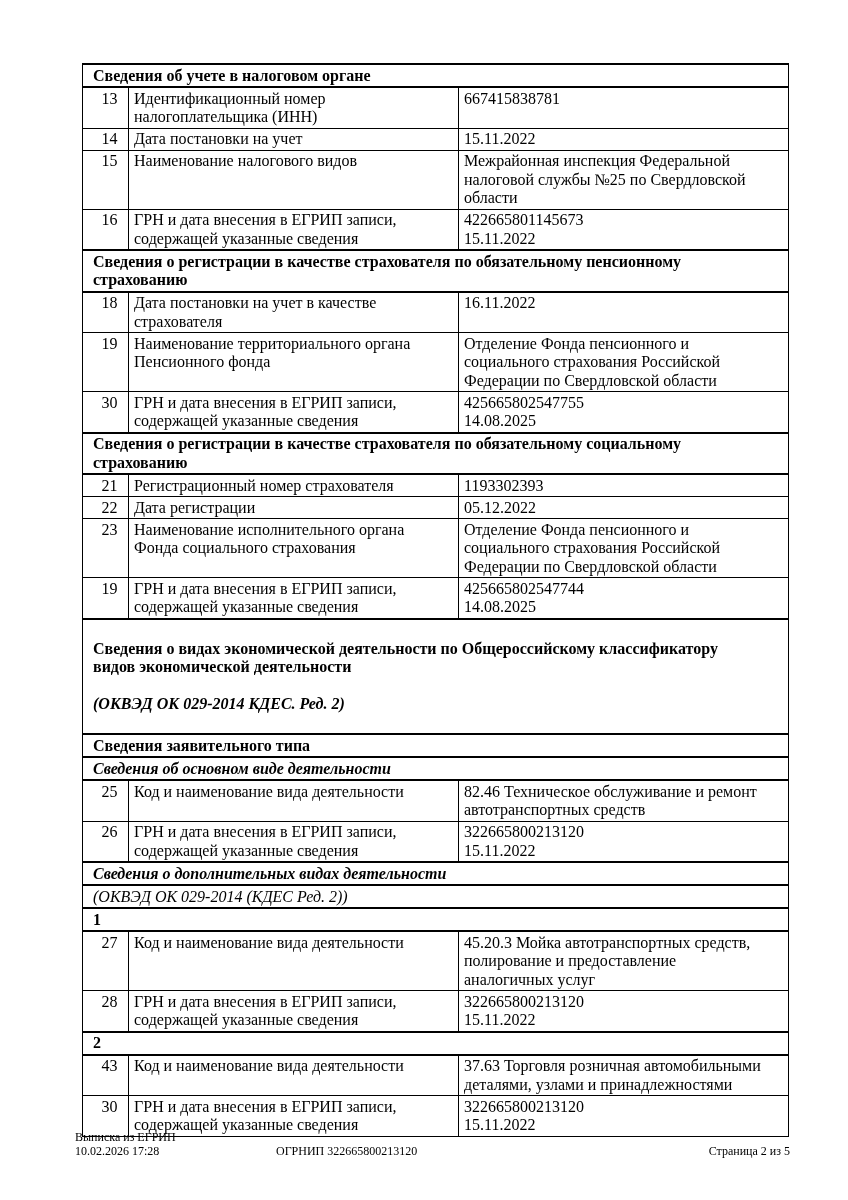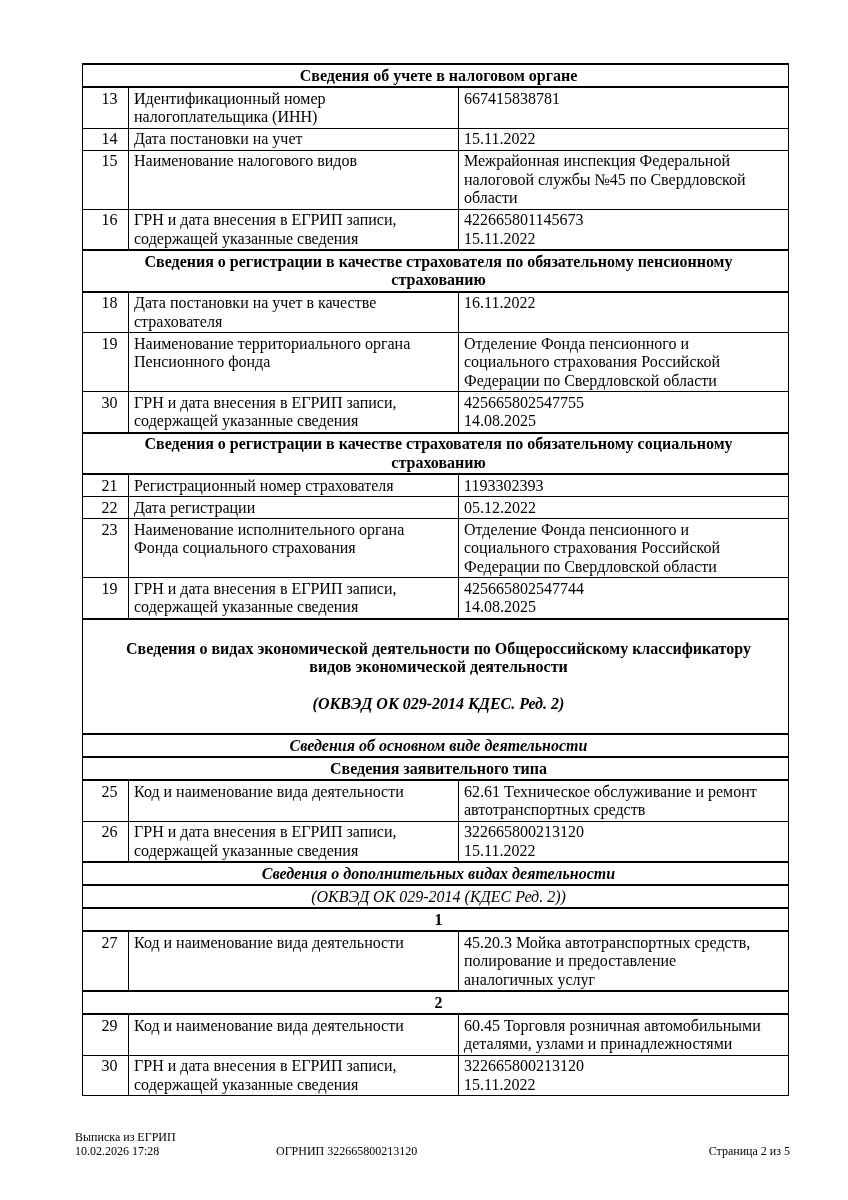"Сведения об учете в налоговом" tr.sec td { text-align: center -> none }
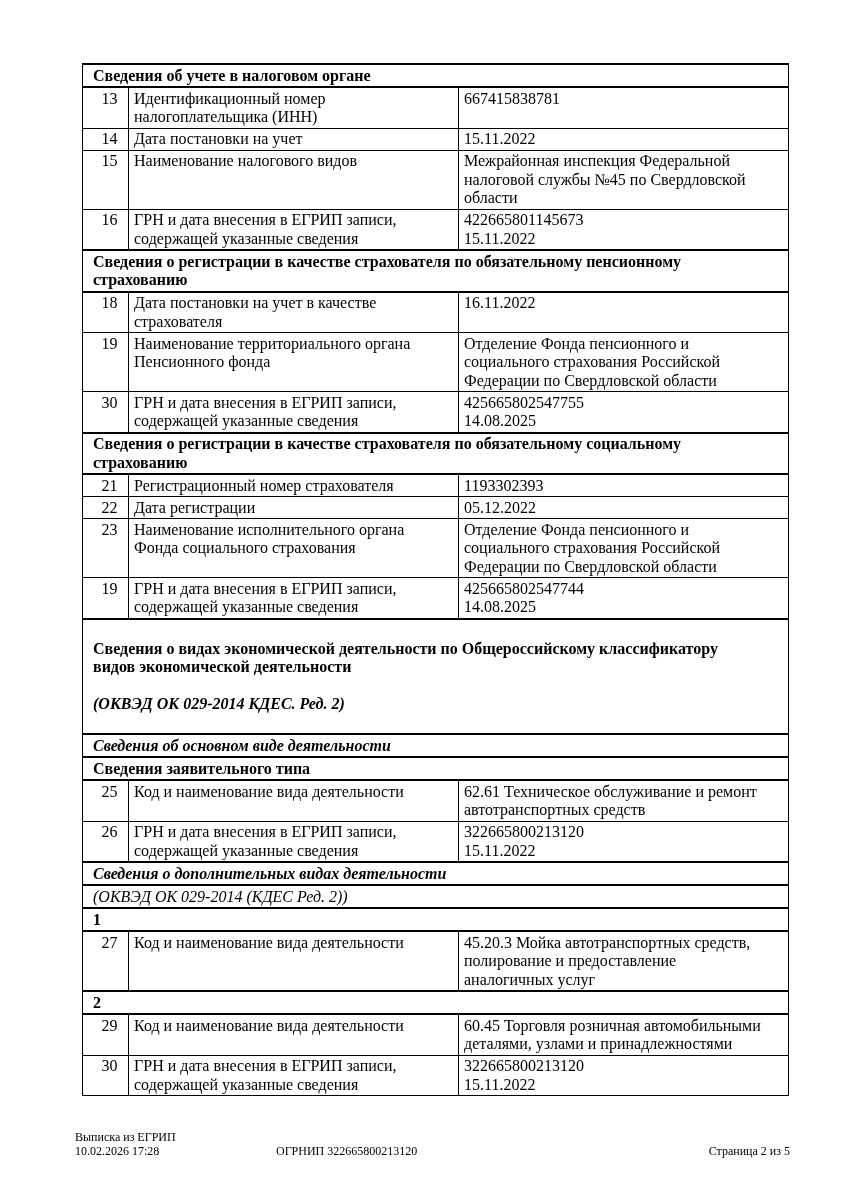"Межрайонная инспекция Федеральной" td.value { text: 45 -> 25 }
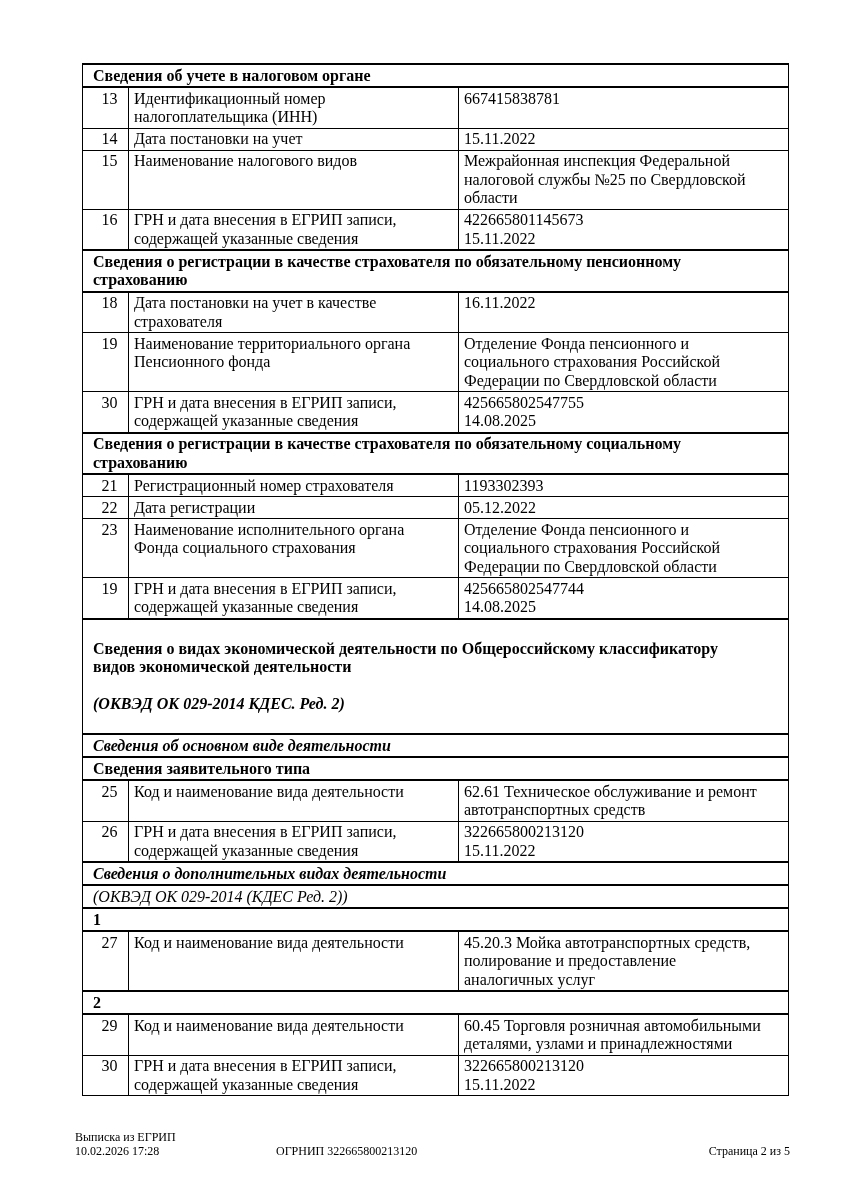"Сведения об основном виде деятельности" tr.sec { order: before "Сведения заявительного типа" -> after "Сведения заявительного типа" }
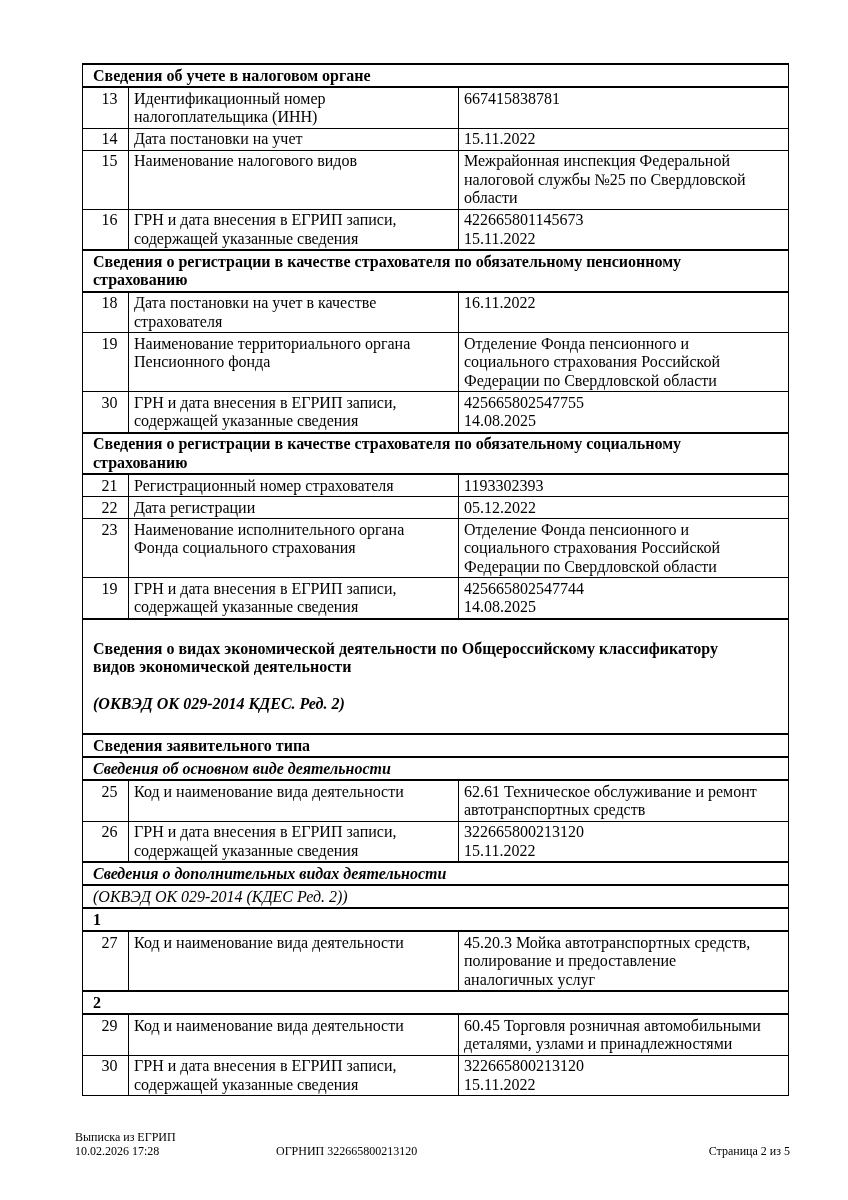"62.61 Техническое обслуживание и ремонт" td.value { text: 62.61 -> 82.46 }
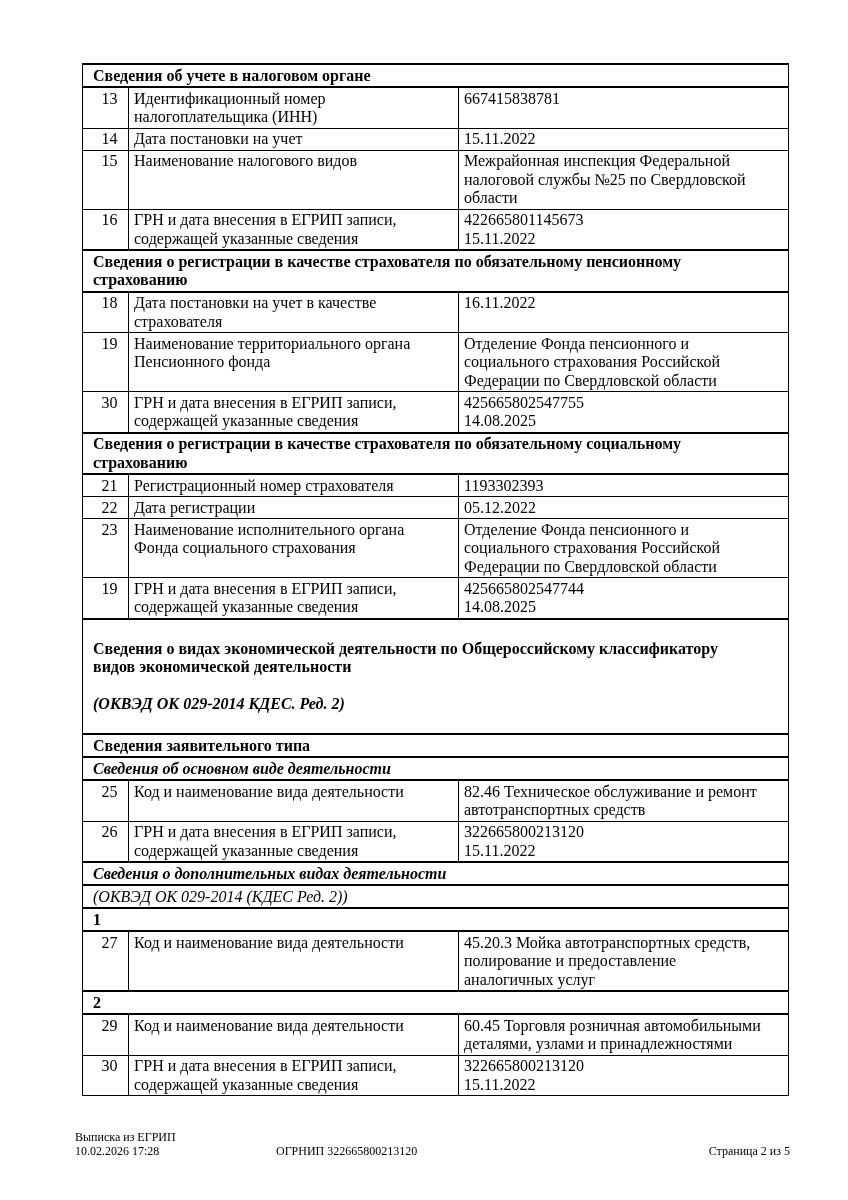"28" tr { html: none -> <tr> <td>28</td> <td>ГРН и дата внесения в ЕГРИП записи, содержащей указанные сведения</td> <td>322665800213120 15.11.2022</td> </tr> }
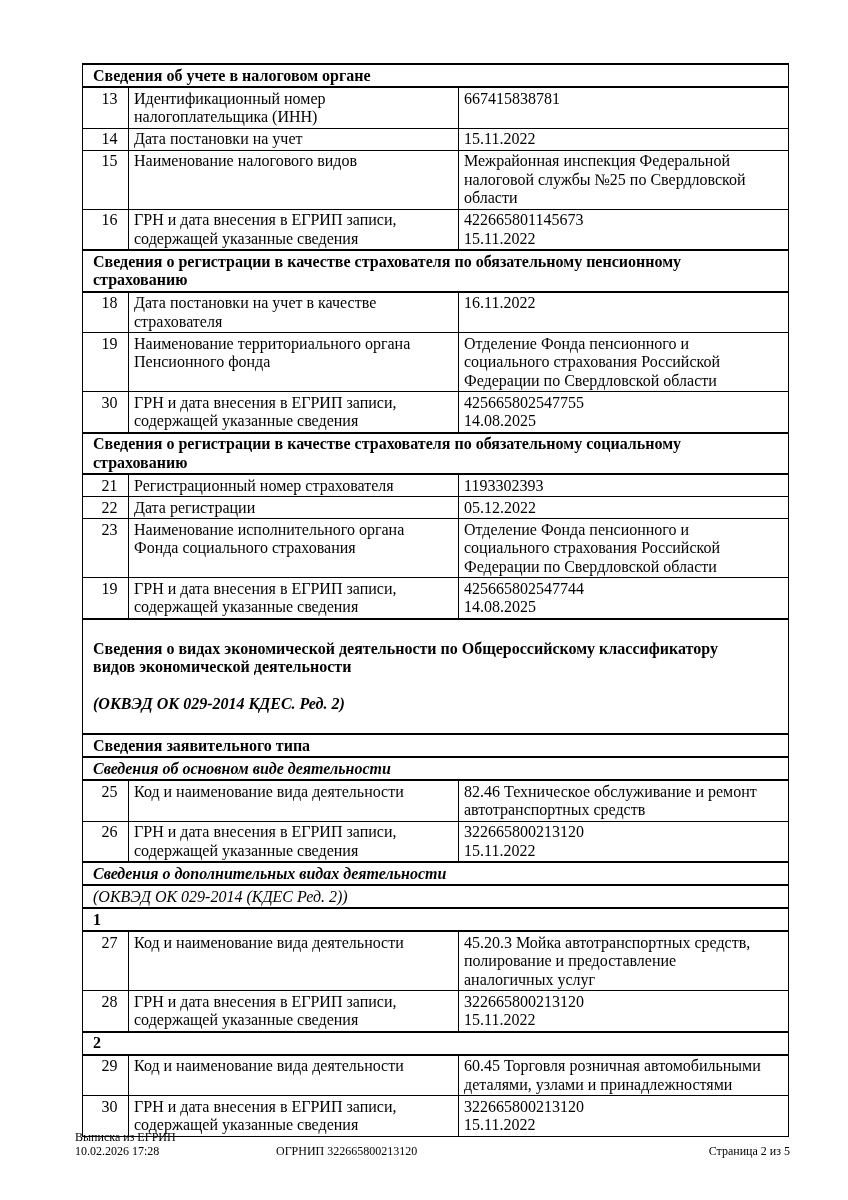"29" td.num { text: 29 -> 43 }
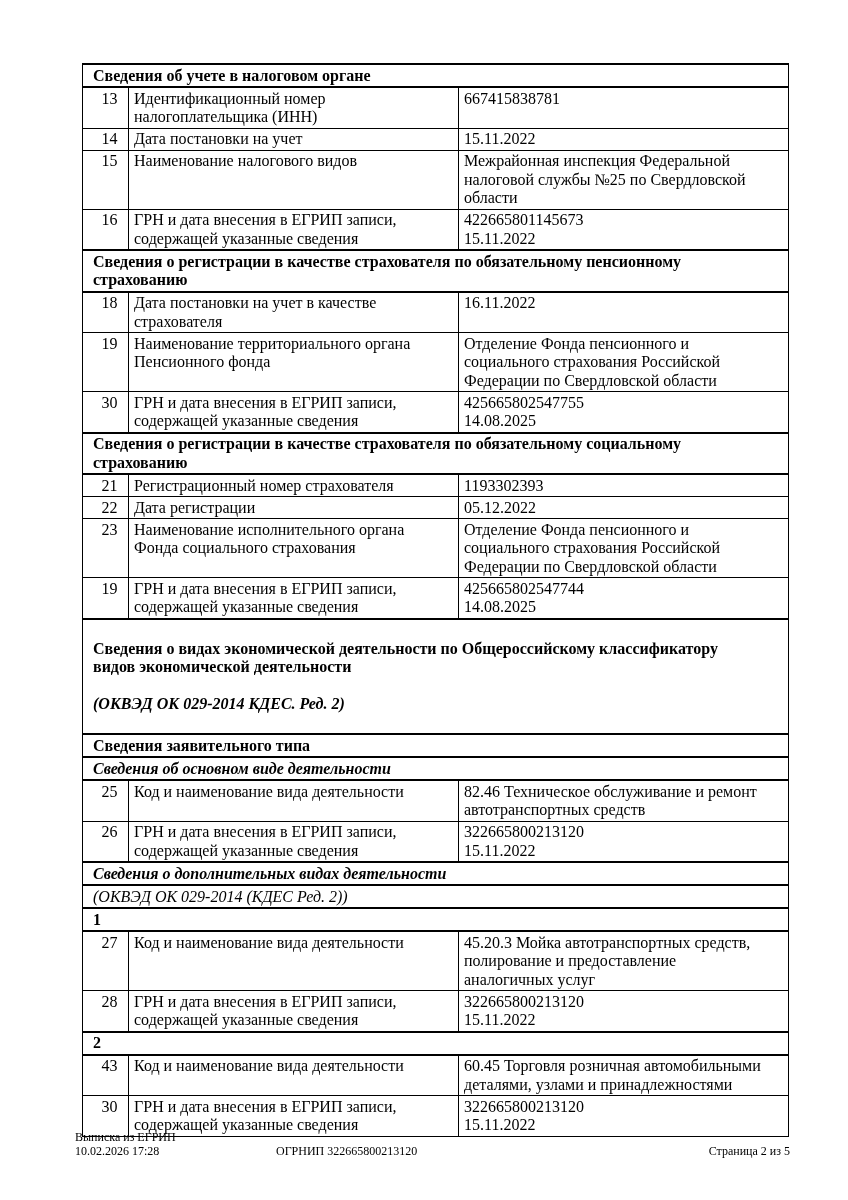"60.45 Торговля розничная автомобильными" td.value { text: 60.45 -> 37.63 }
